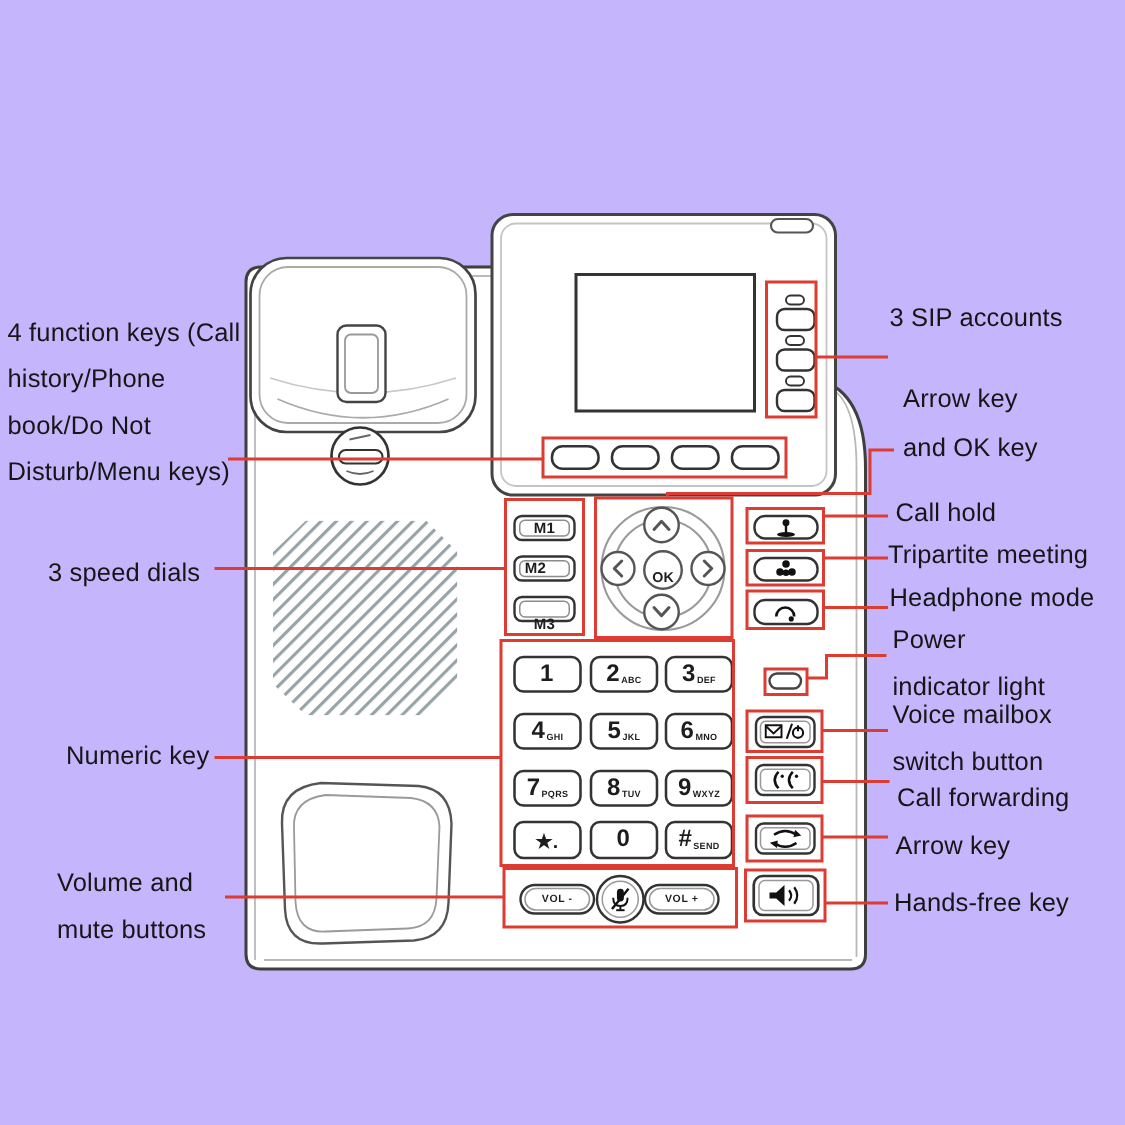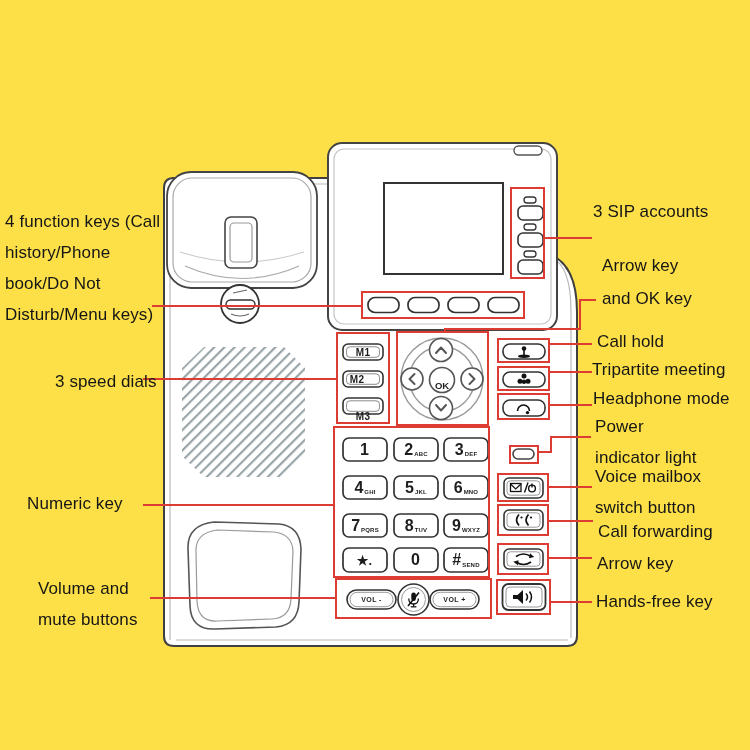"4 function keys (Call" #stage { background: #fde047 -> #c4b5fd }
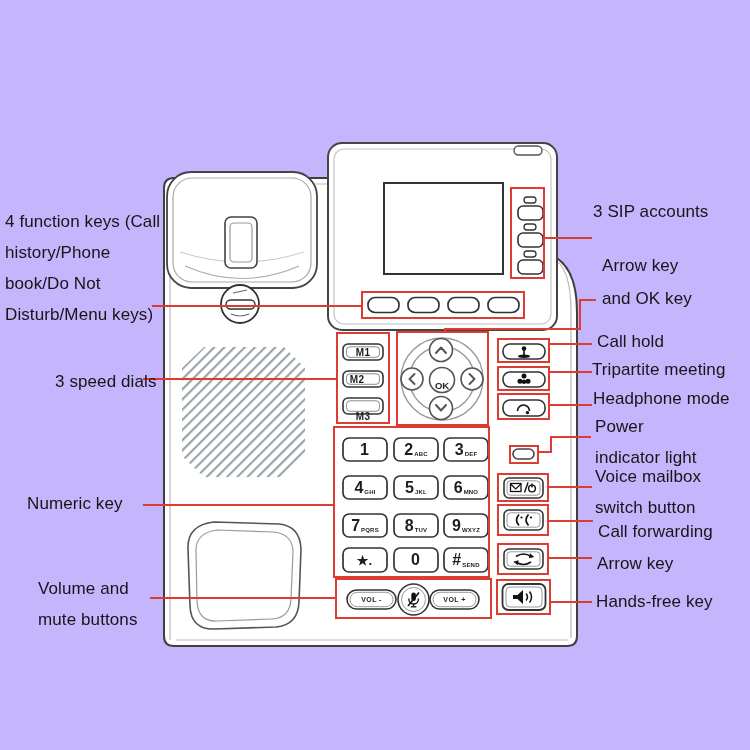"3 speed dials" div.lbl { margin-left: 23px -> none }
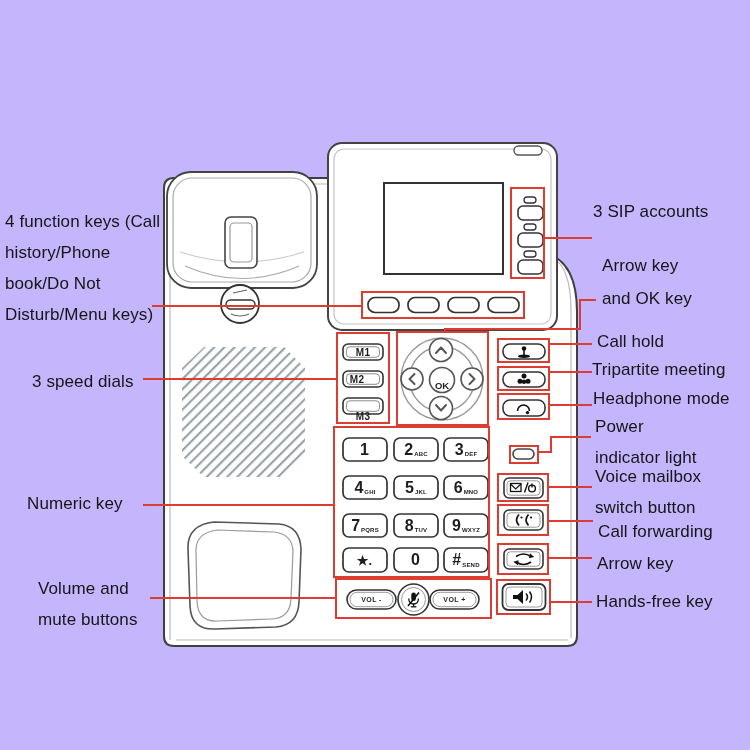"Numeric key" div.lbl { left: 27px -> 44px }
